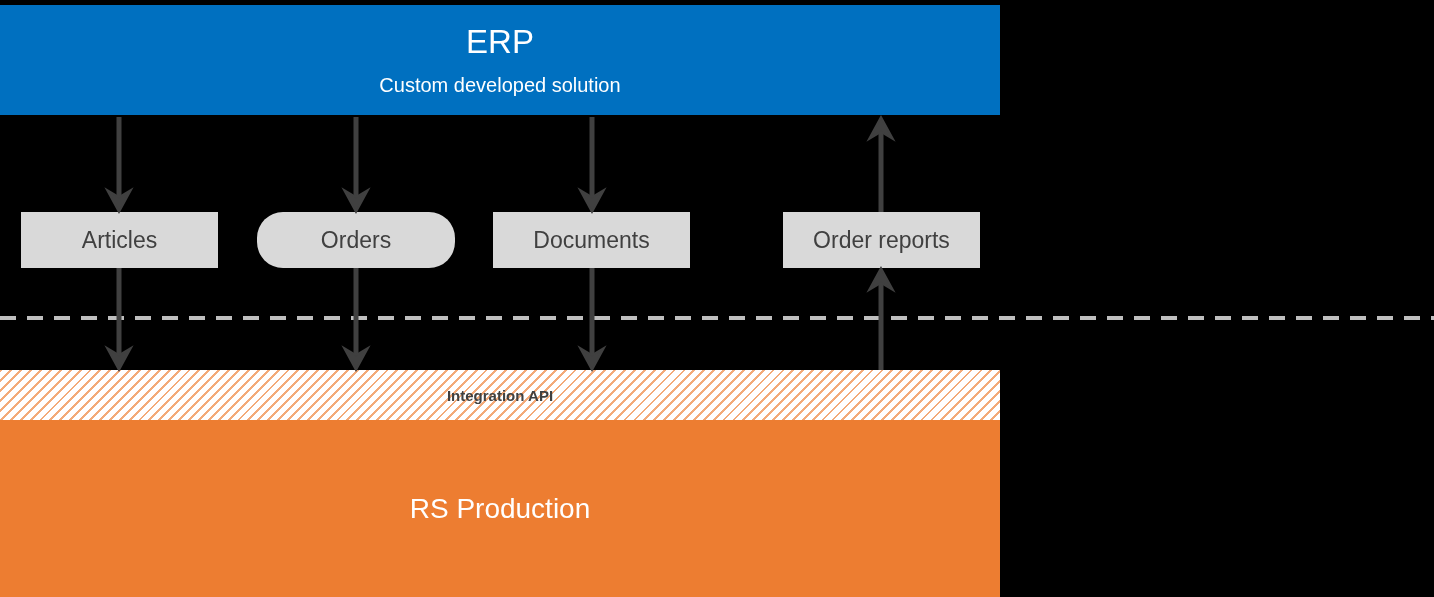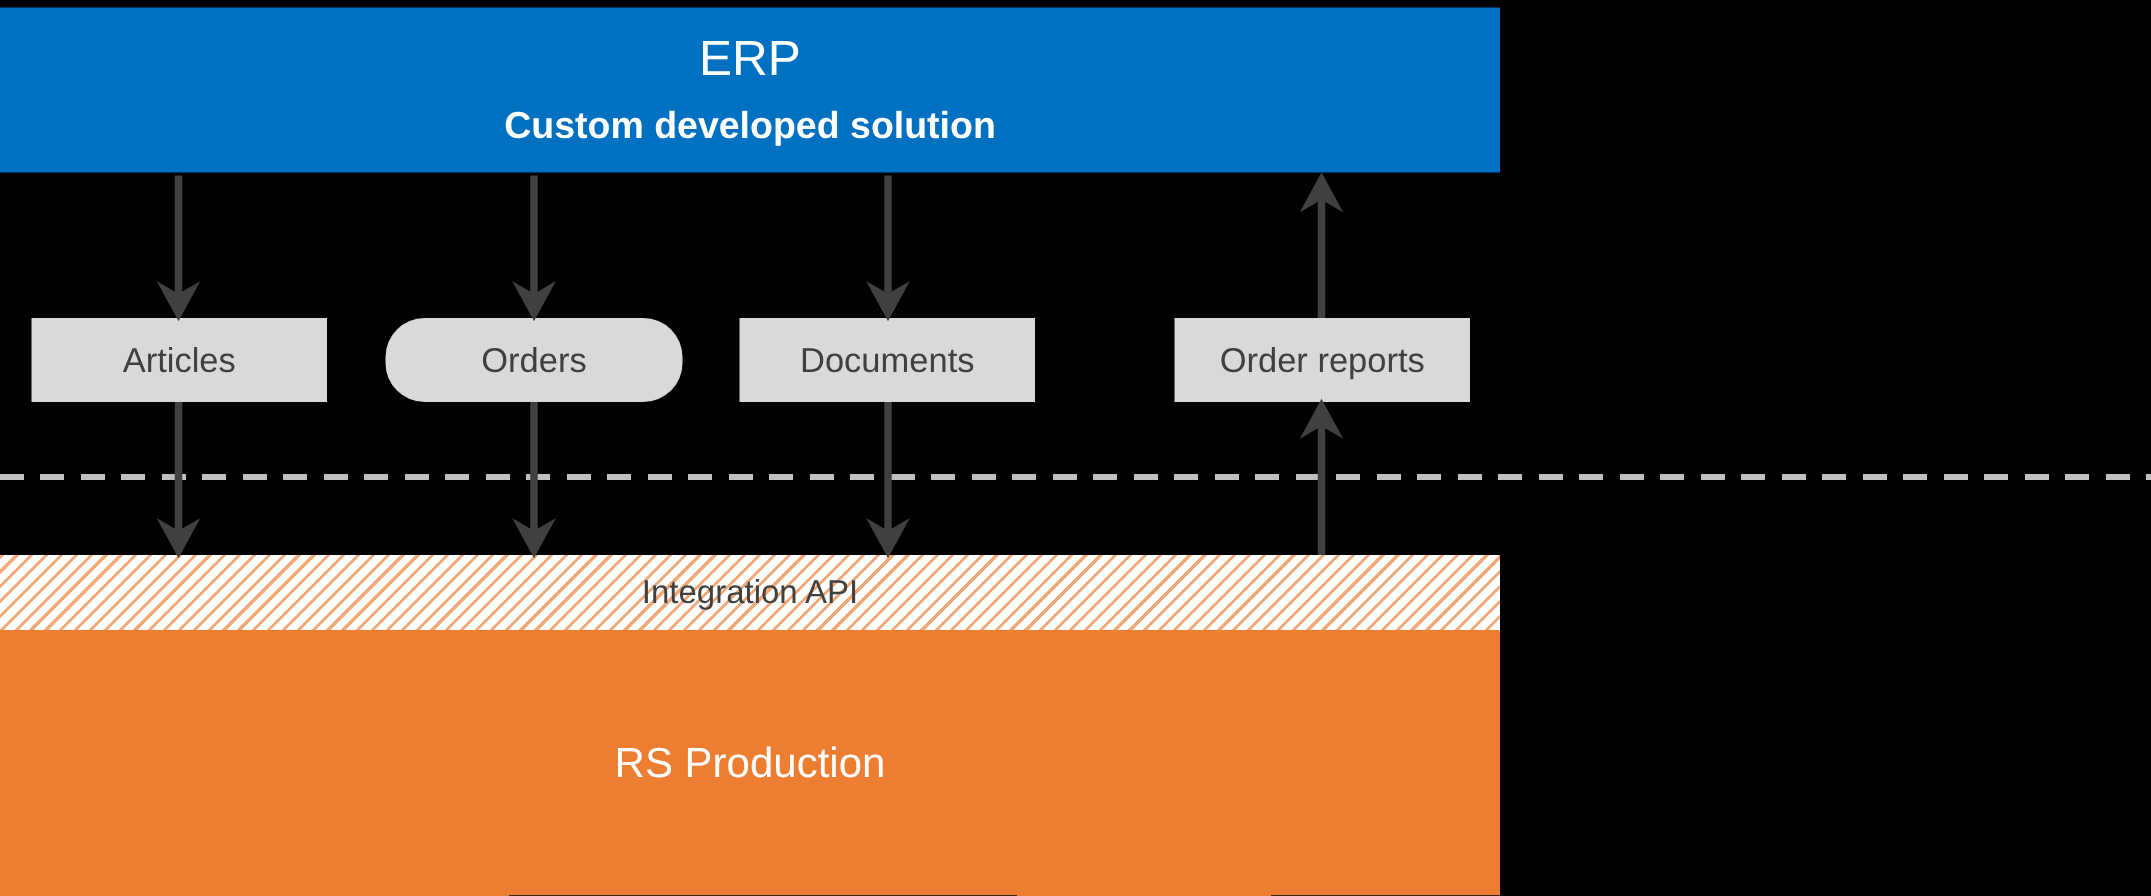"Custom developed solution" .erp-subtitle { font-size: 25px -> 20px; font-weight: bold -> none }
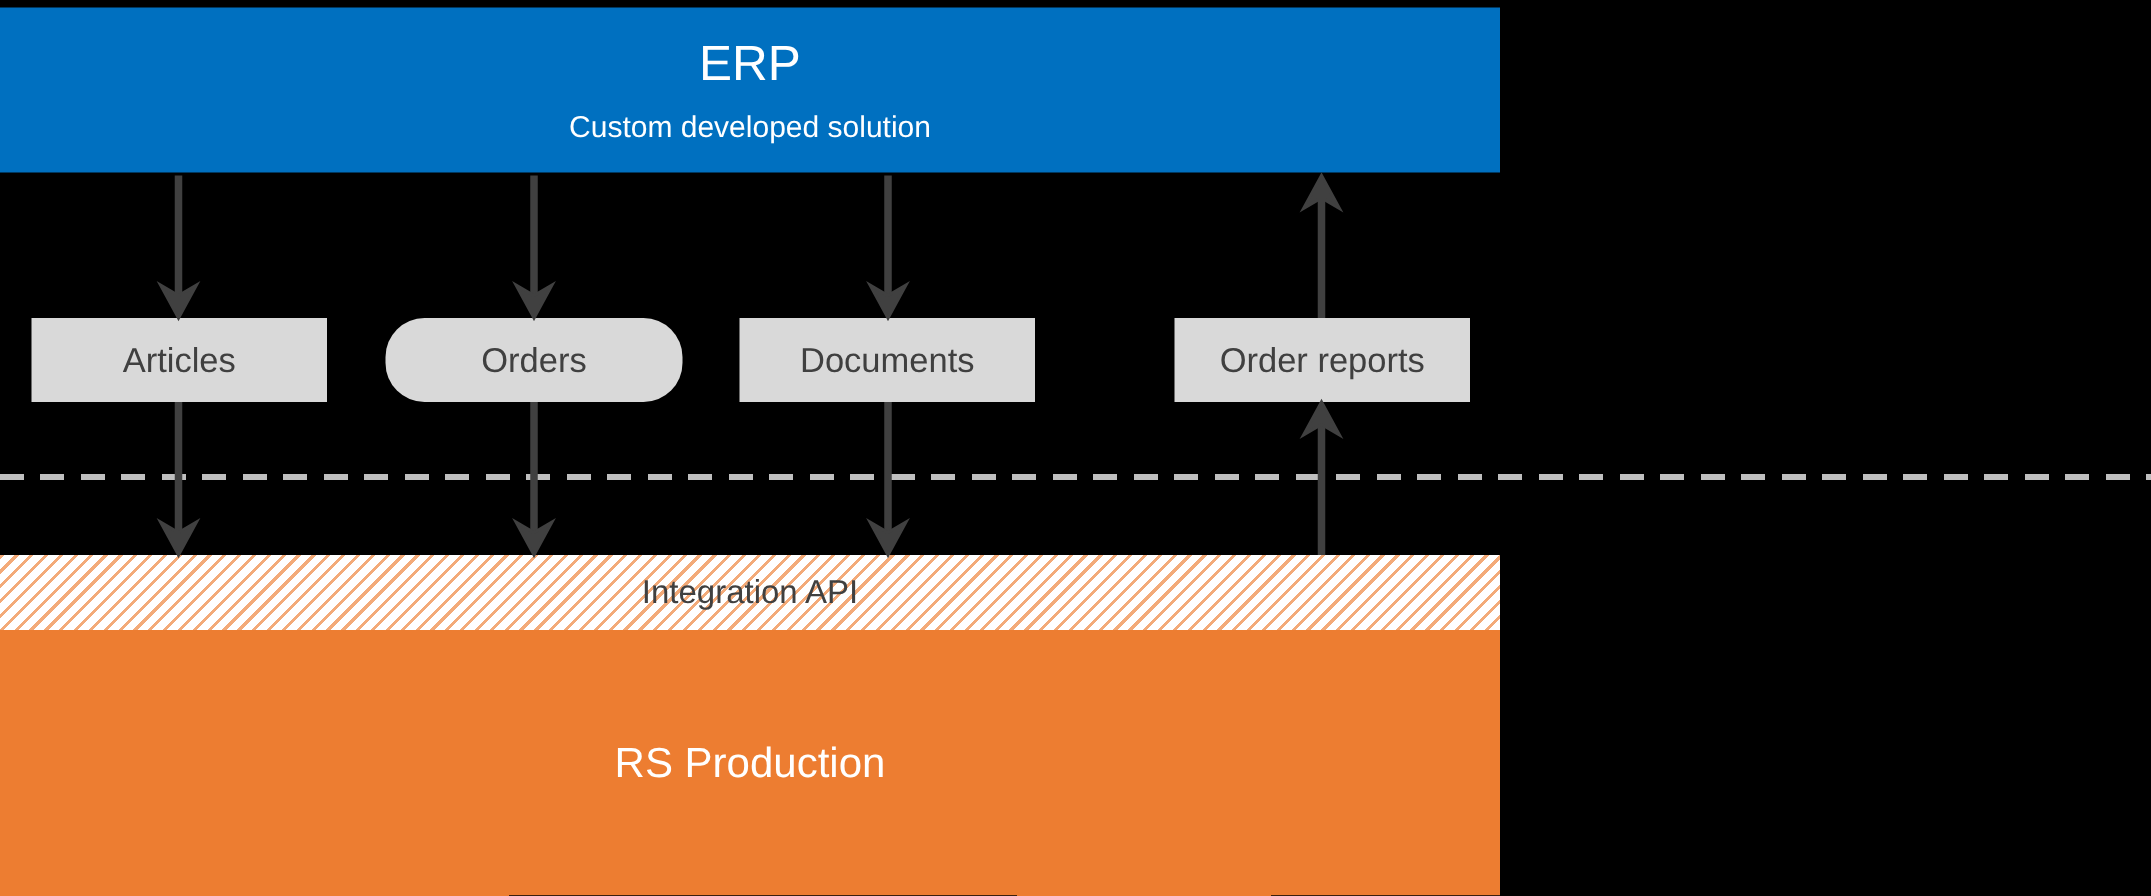"Integration API" .api-band span { font-size: 22px -> 15px; font-weight: none -> bold }
